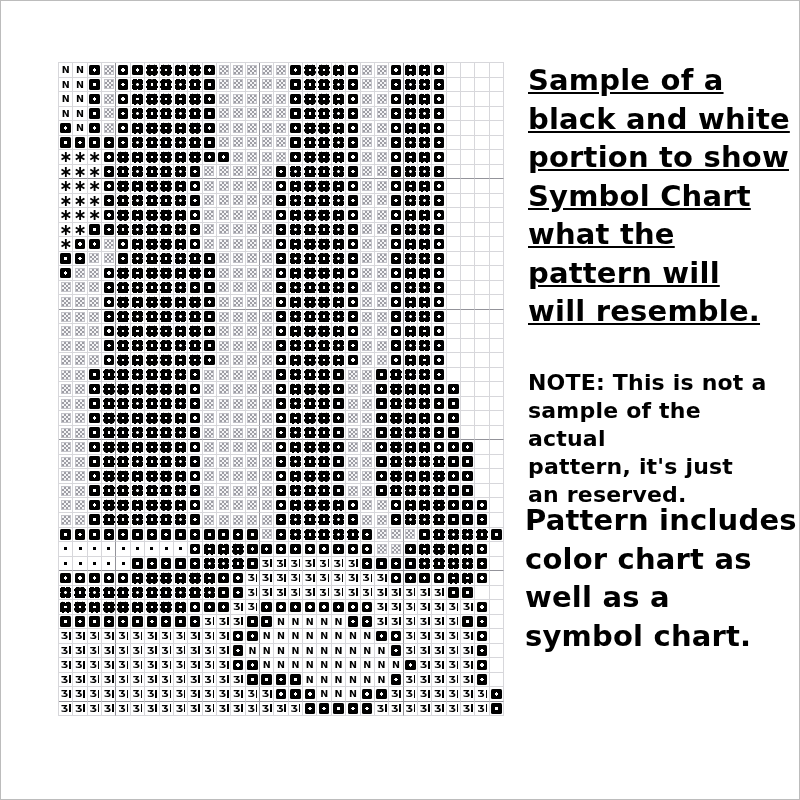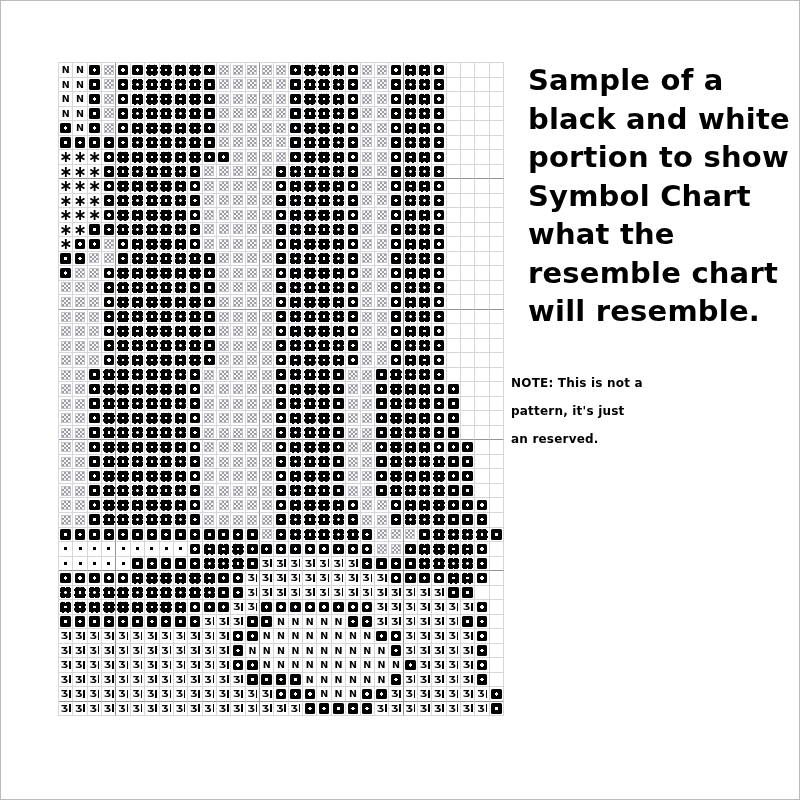"Sample of a" .title { text-decoration: none -> underline }
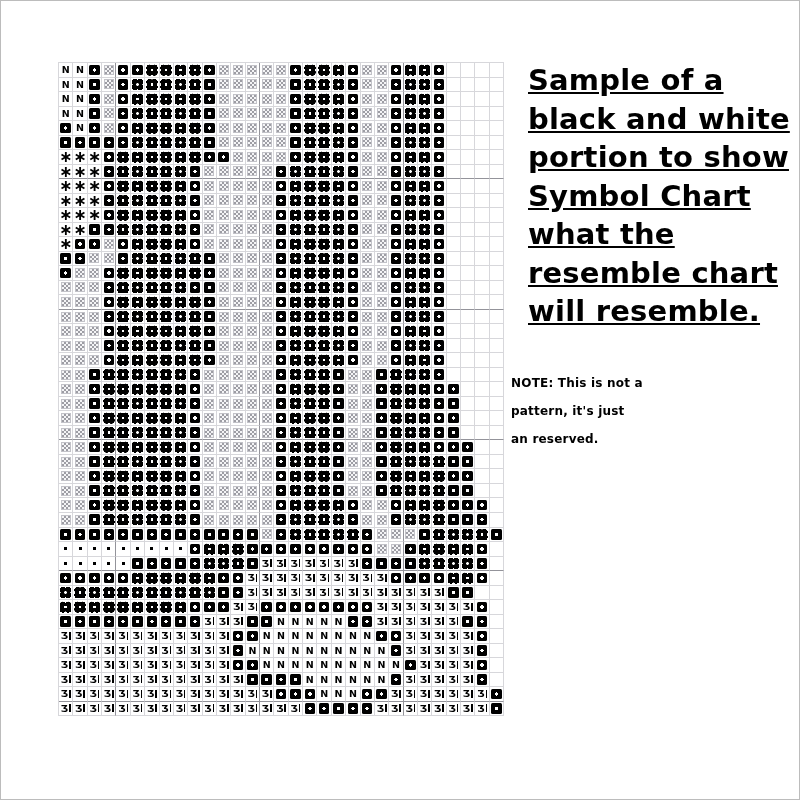"resemble chart" div { text: resemble chart -> pattern will }
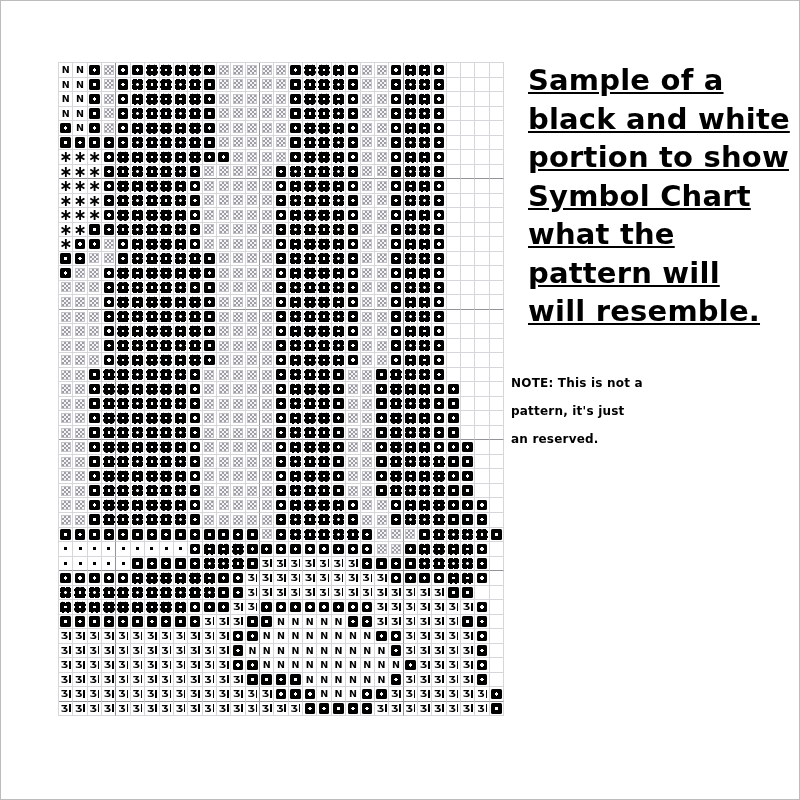"NOTE: This is not a" .note { font-size: 12px -> 22px; left: 510px -> 527px }
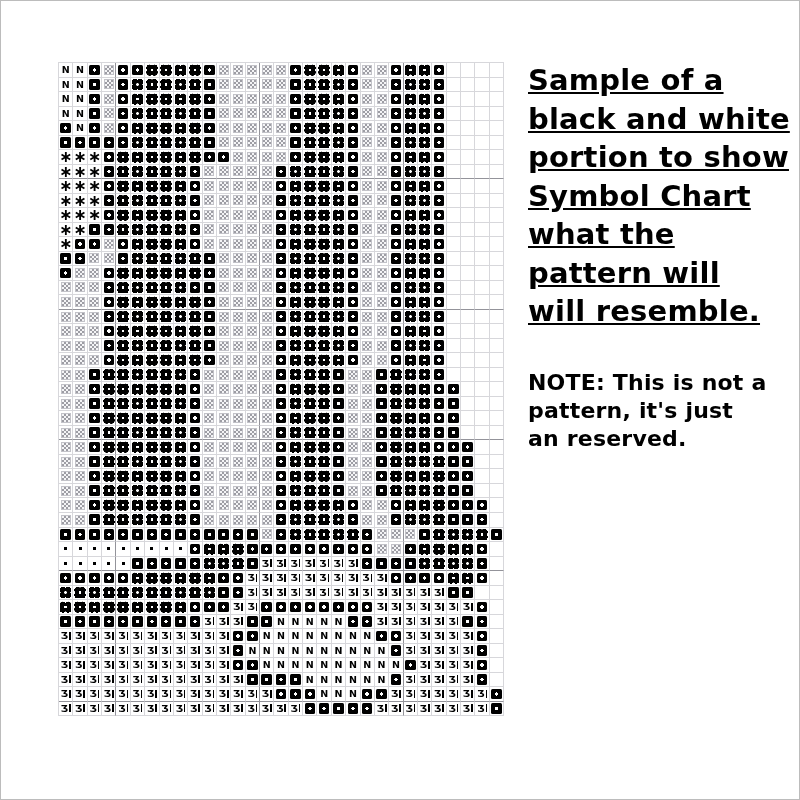"sample of the actual" div { html: none -> <div>sample of the actual</div> }
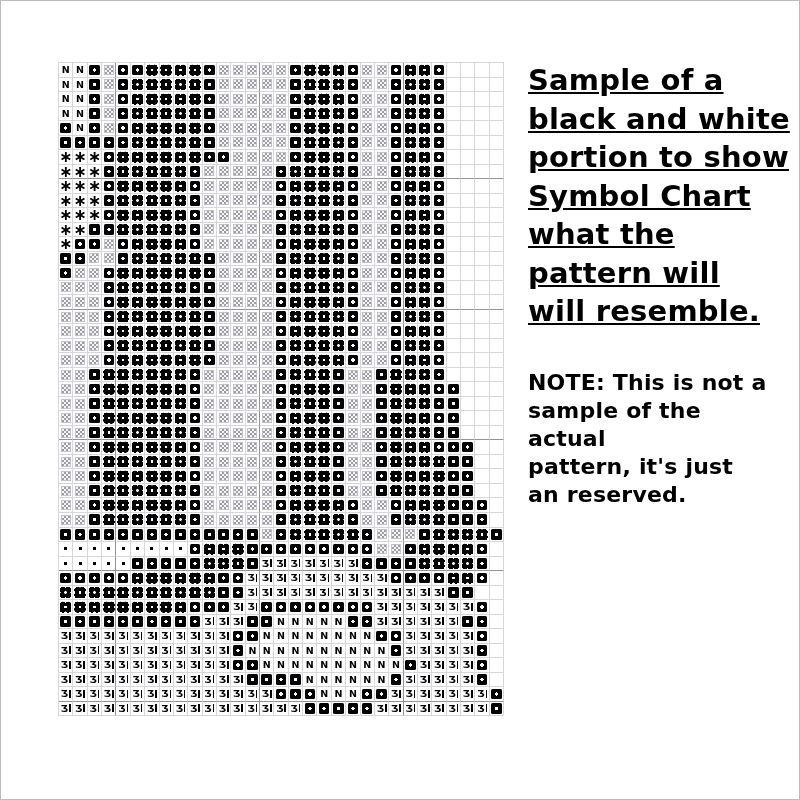"Pattern includes" div.bigtext { html: none -> <div> <div>Pattern includes</div> <div>color chart as</div> <div>well as a</div> <div>symbol chart.</div> </div> }
